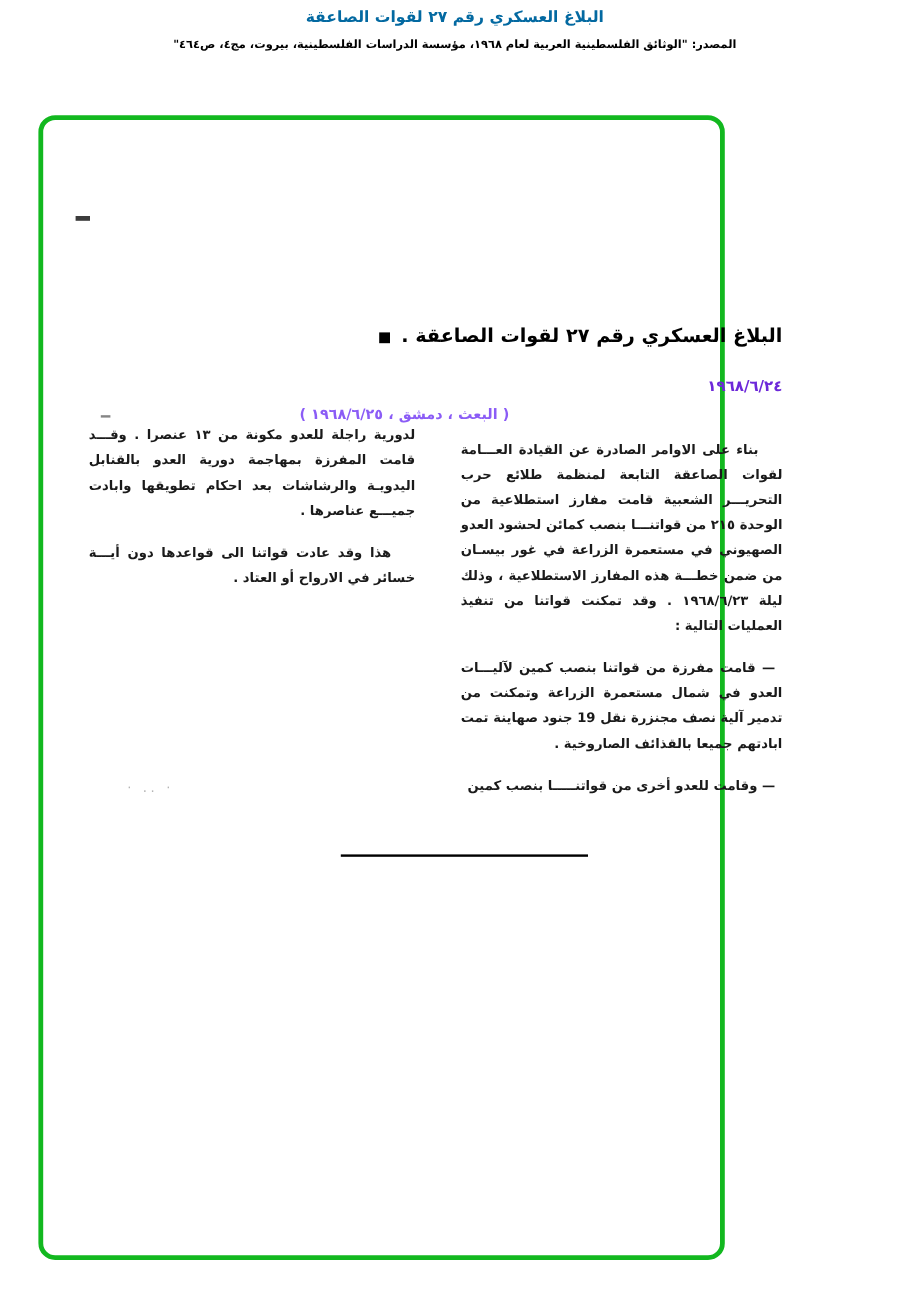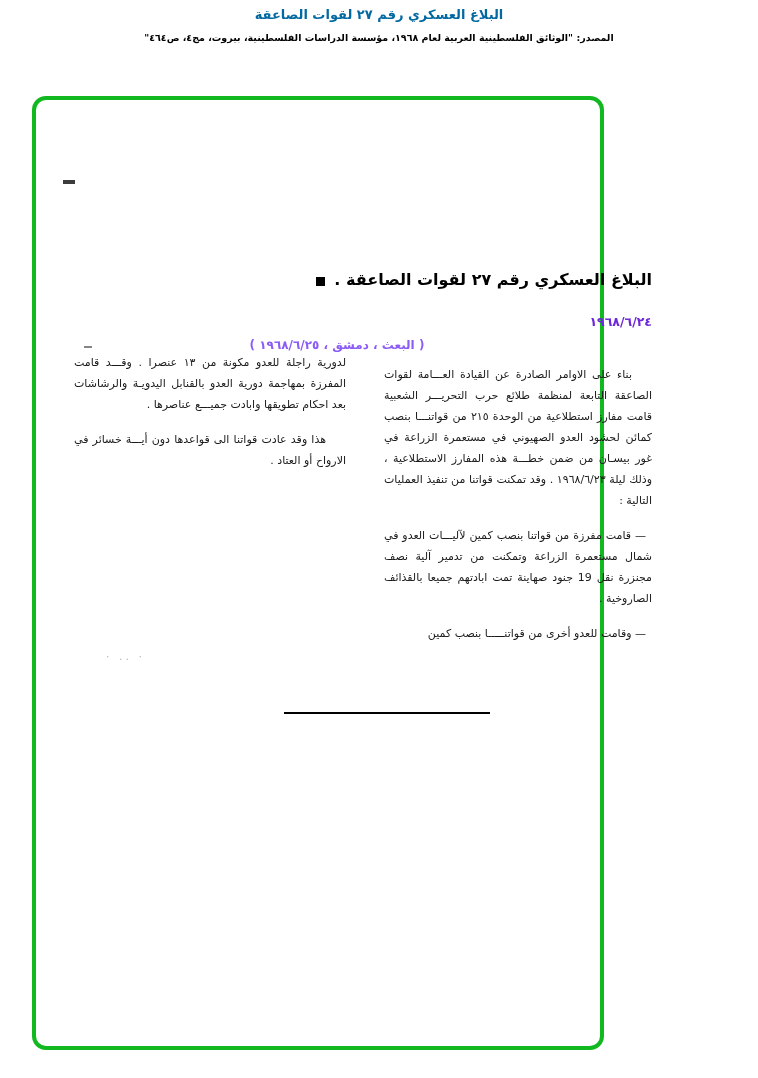"لدورية راجلة للعدو مكونة من" .col { font-weight: none -> bold }
